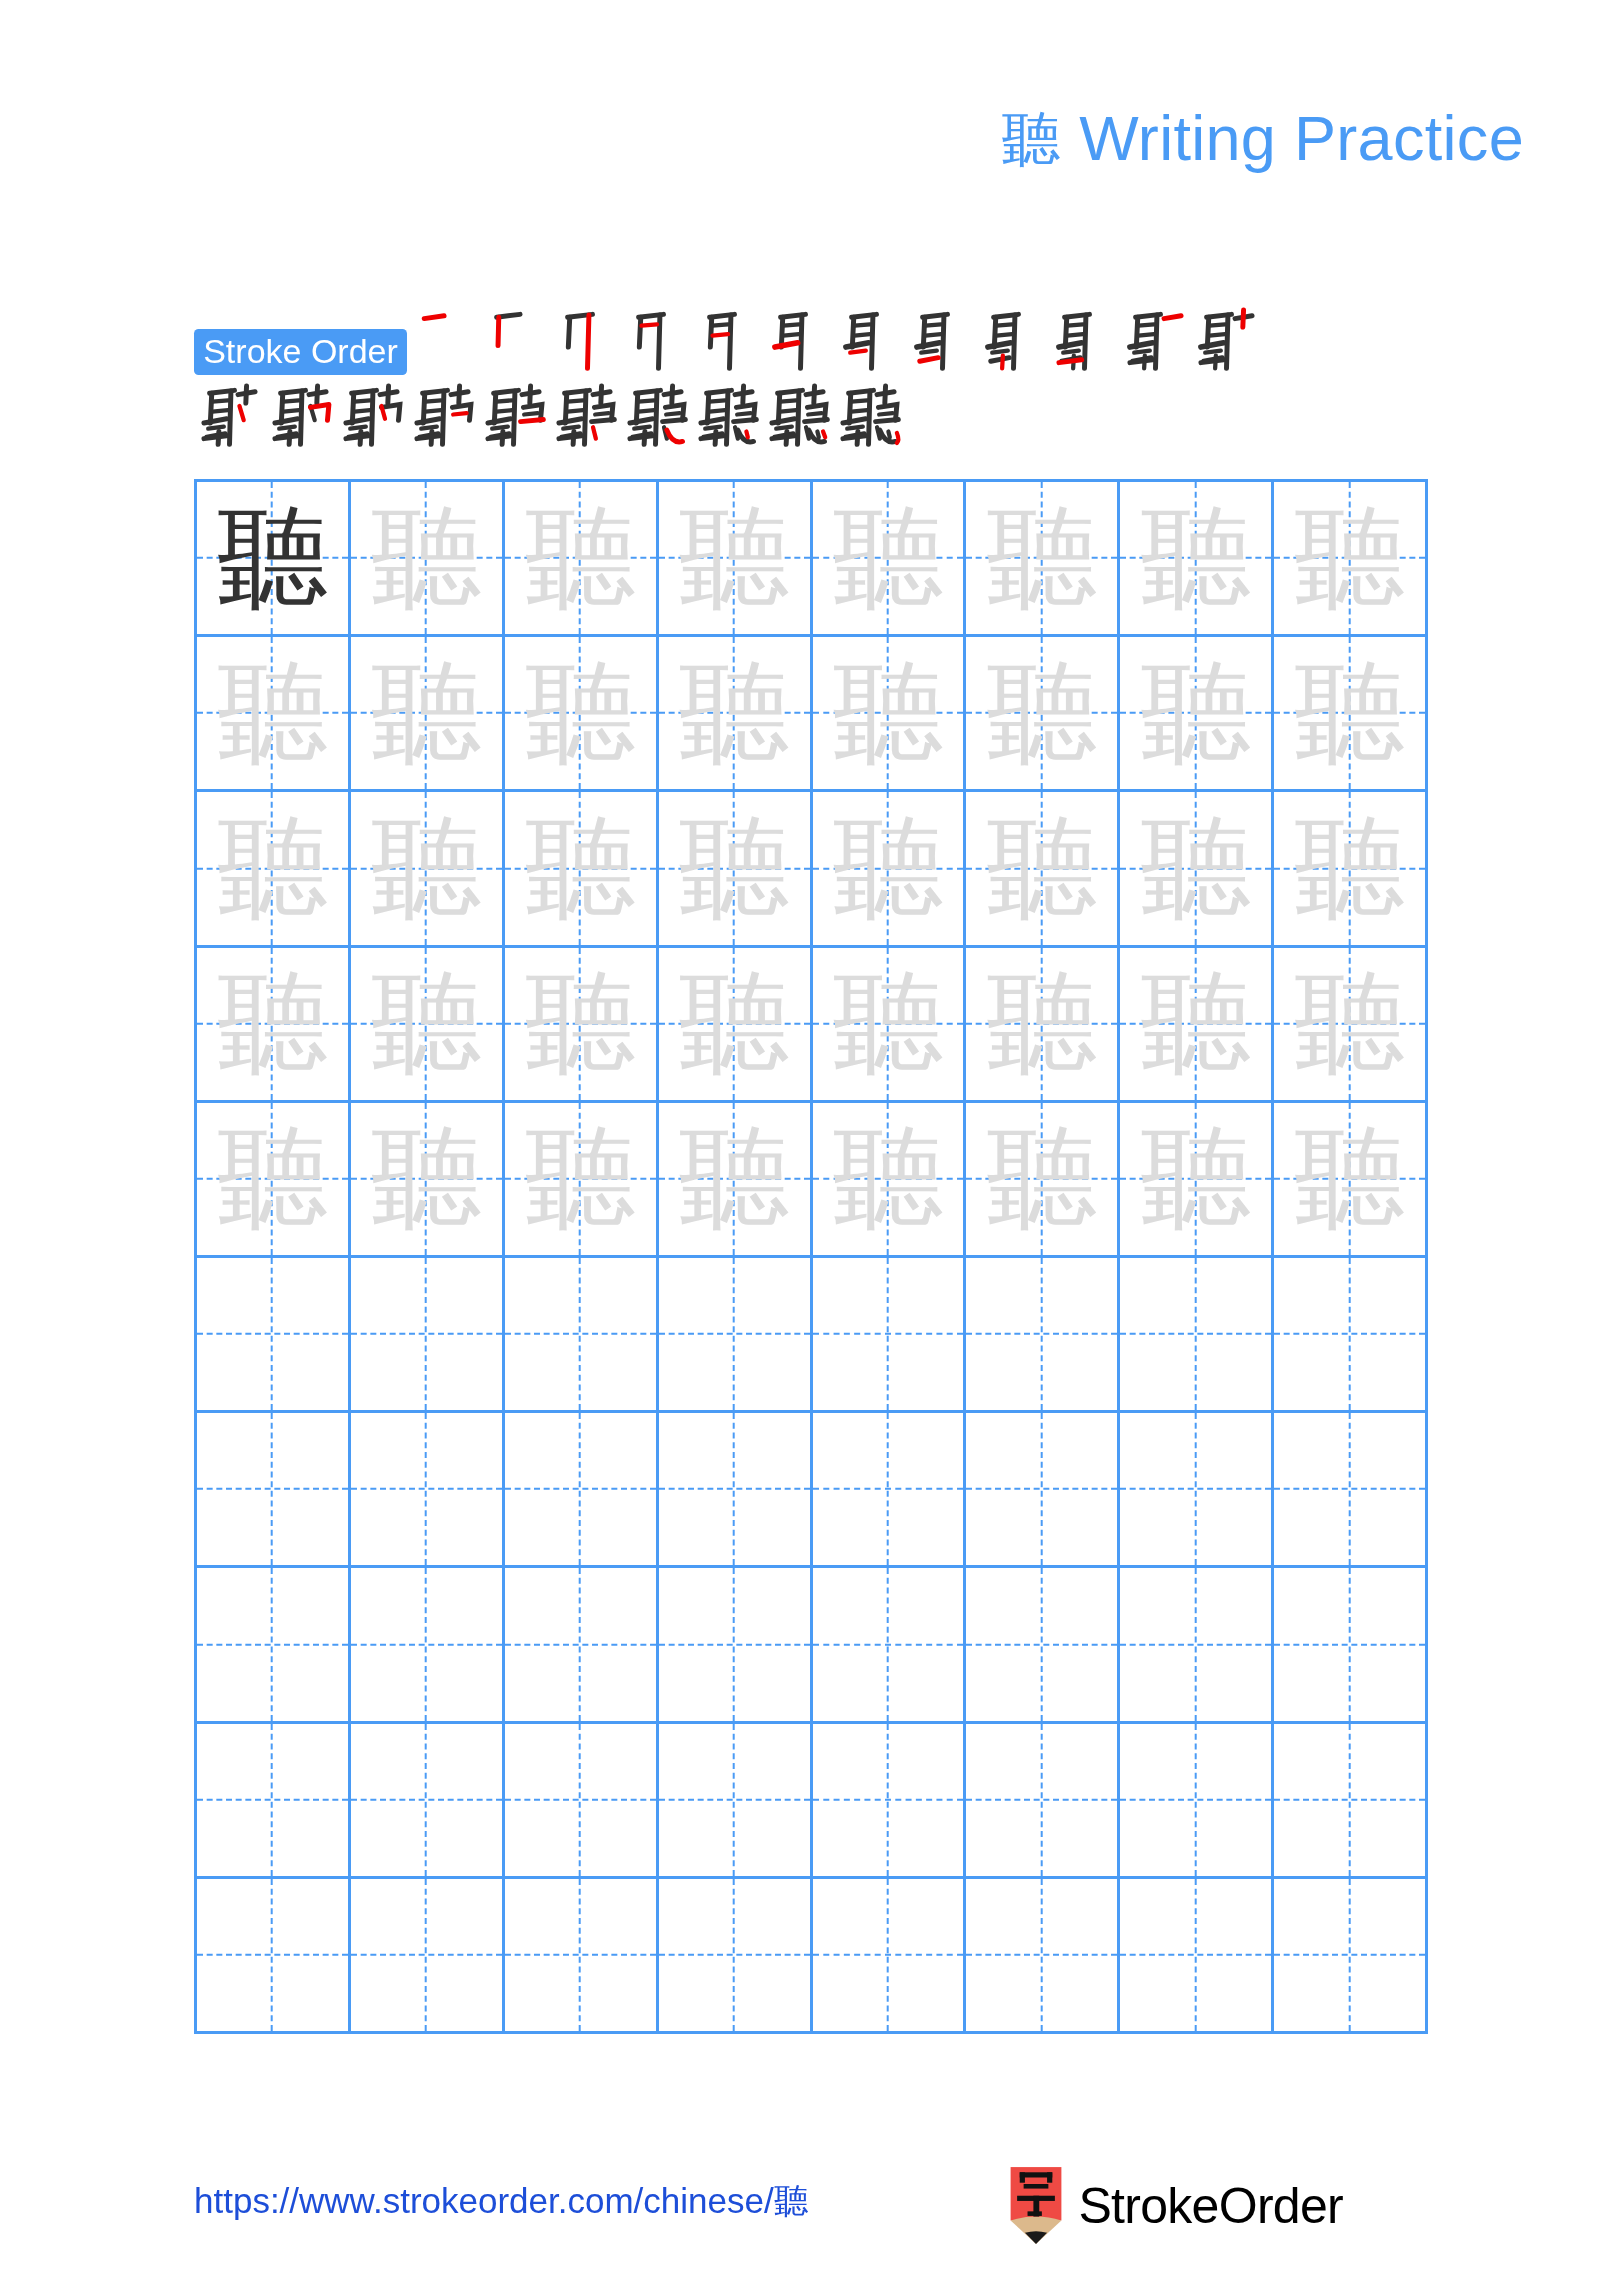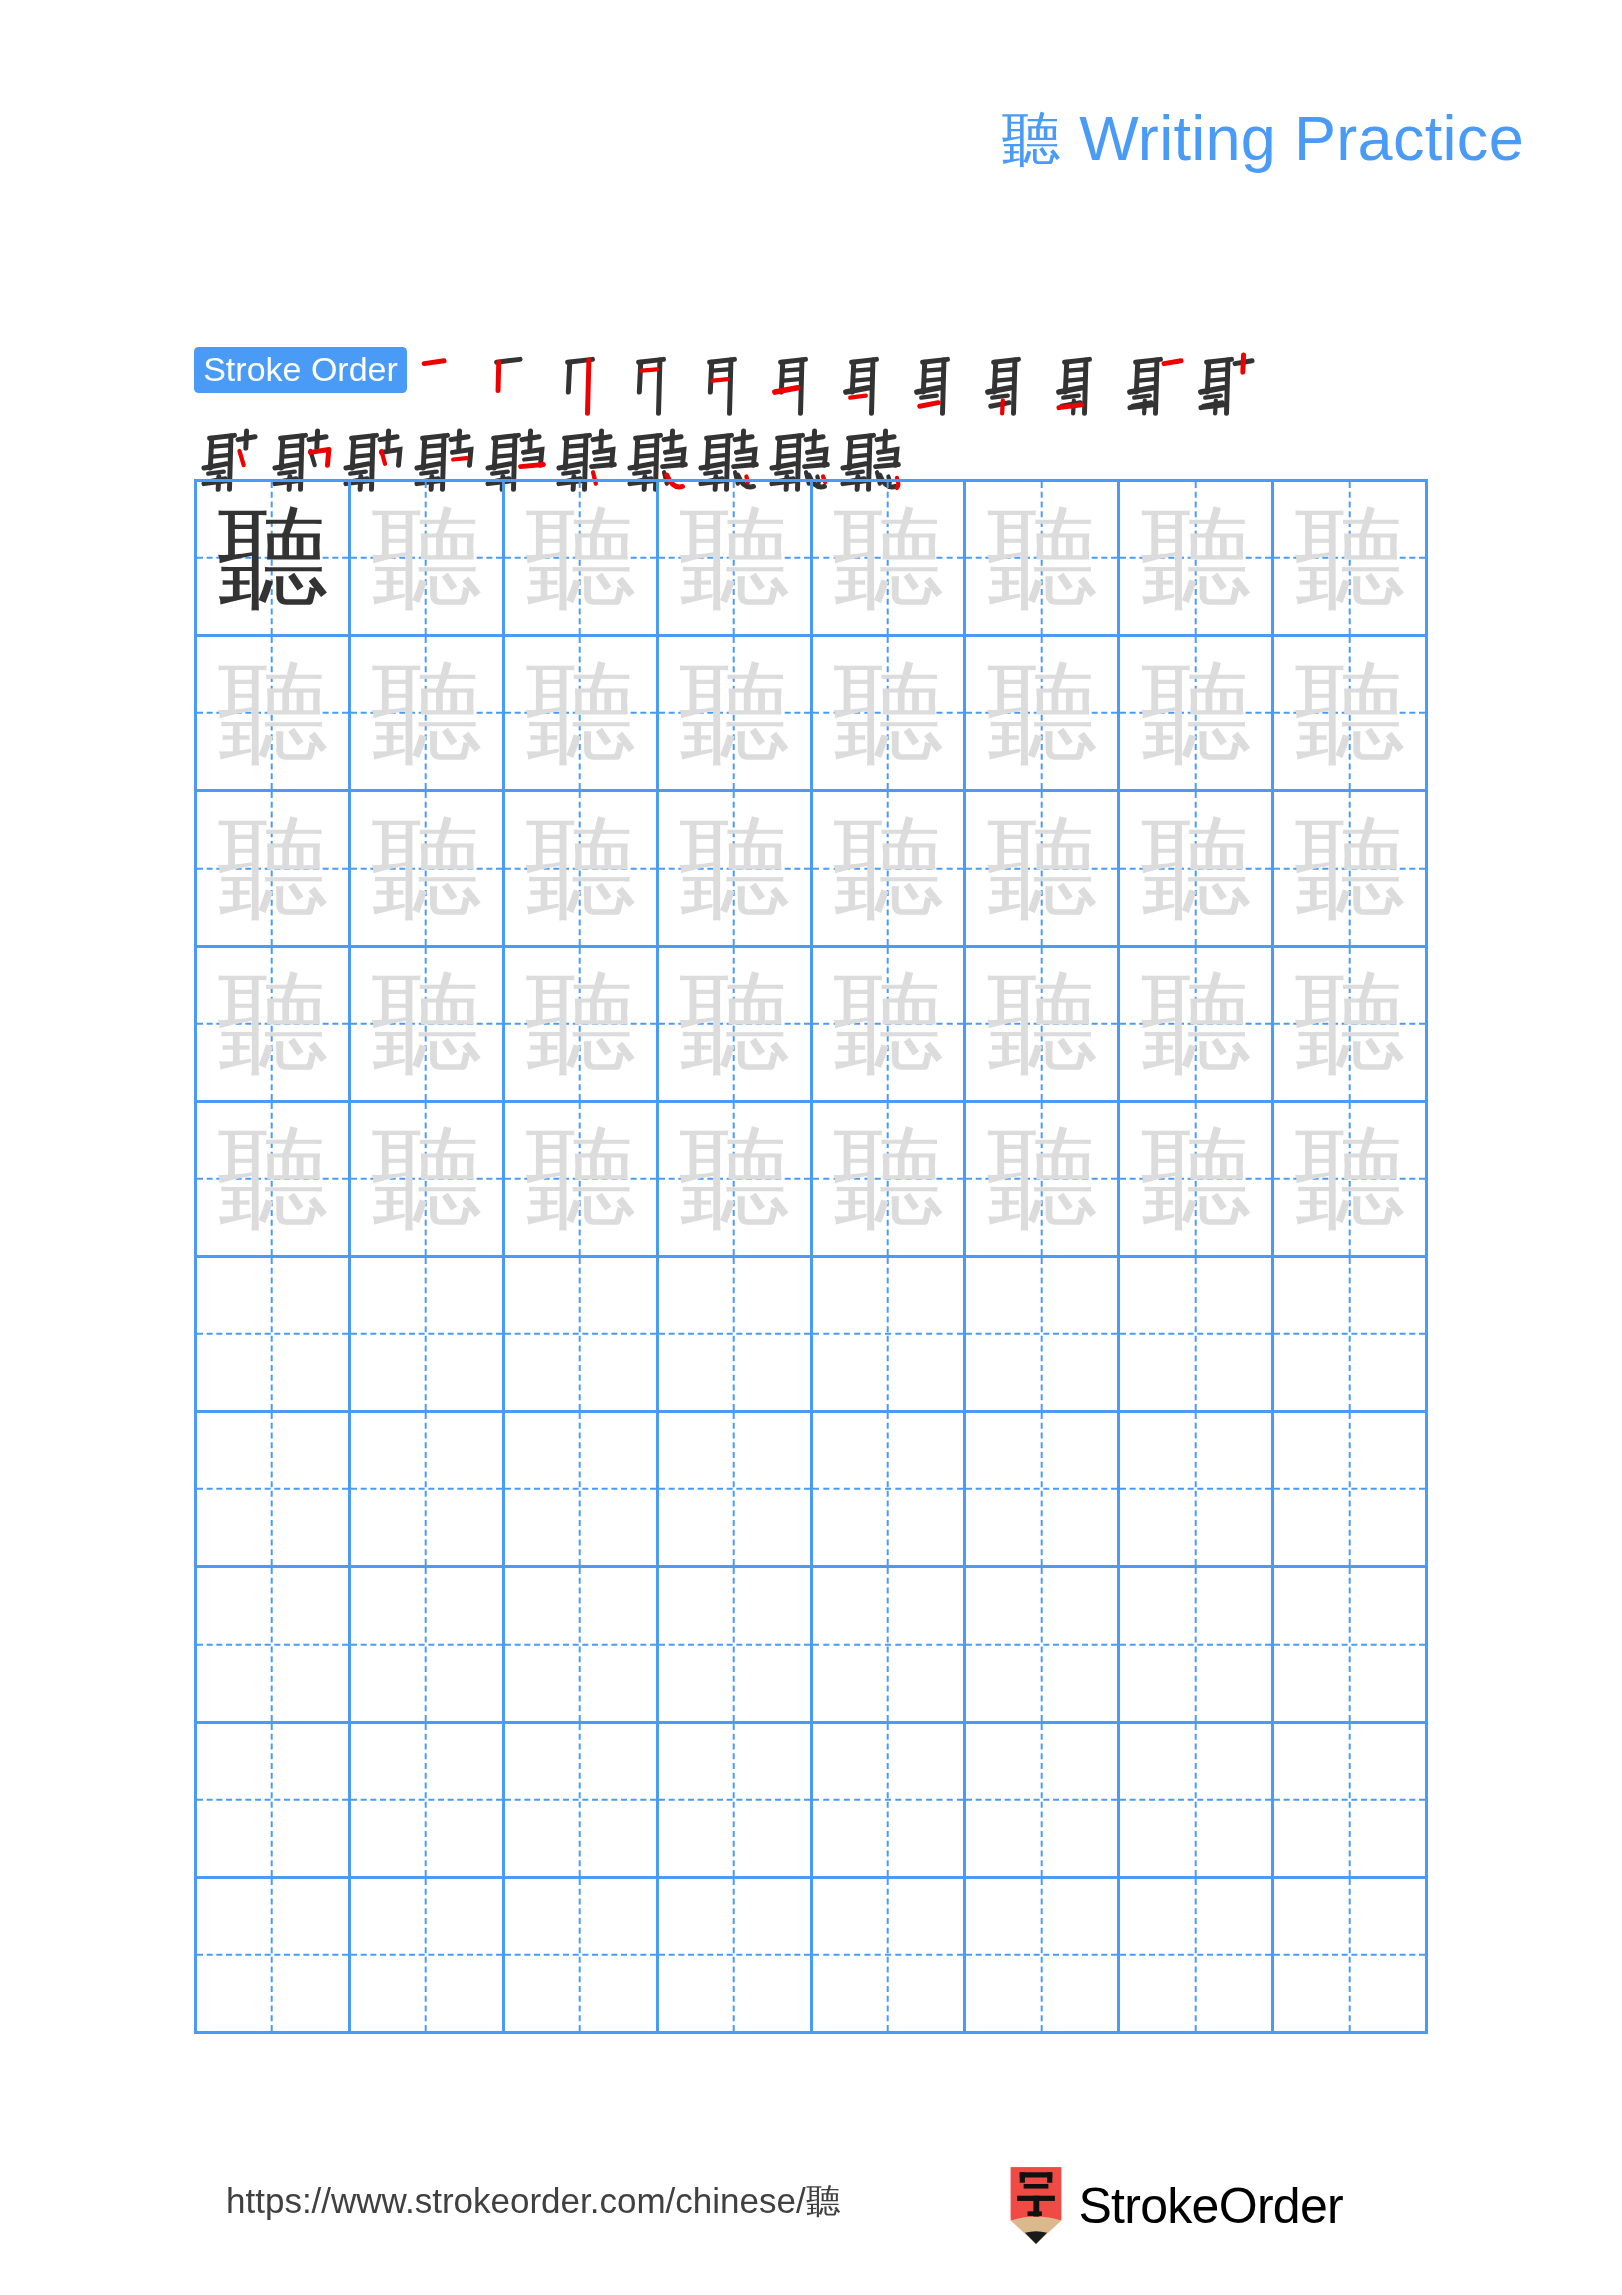"Stroke Order" #stroke-order-row1 { align-items: flex-start -> flex-end; margin-top: 45px -> none }
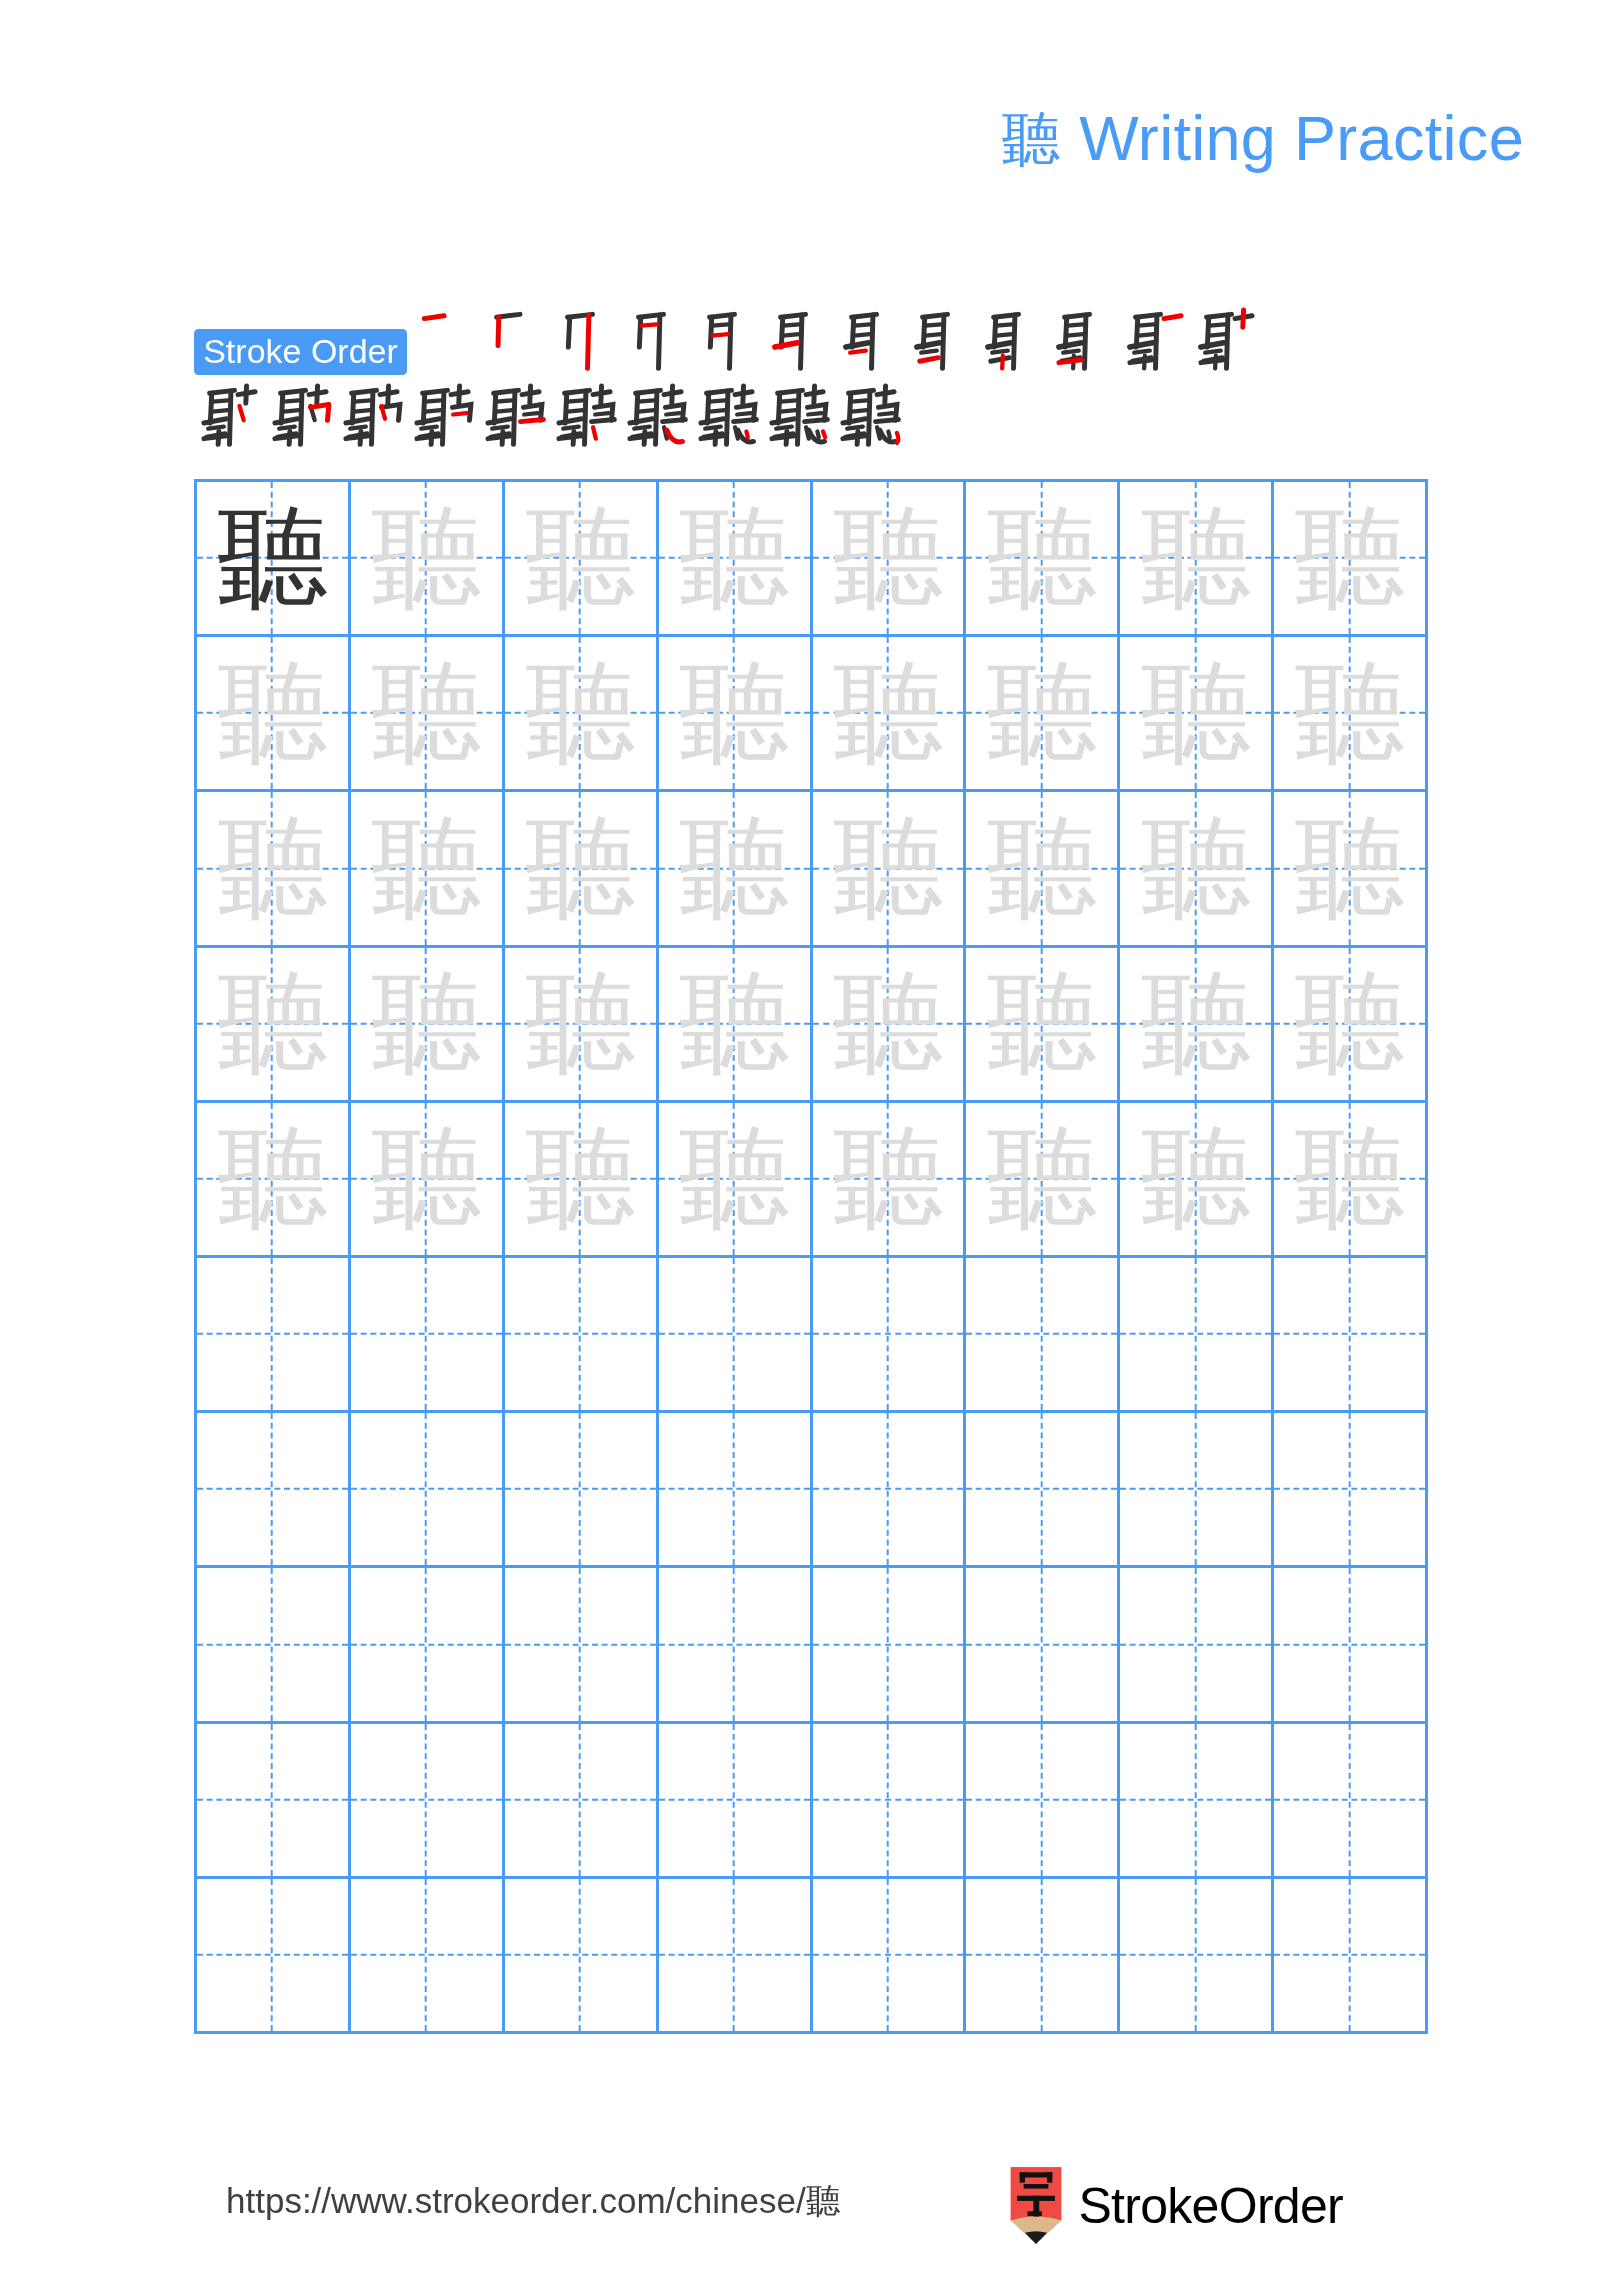"https://www.strokeorder.com/chinese/聽" #footer-url { color: #404040 -> #1d4ed8; margin-left: 32px -> none }
